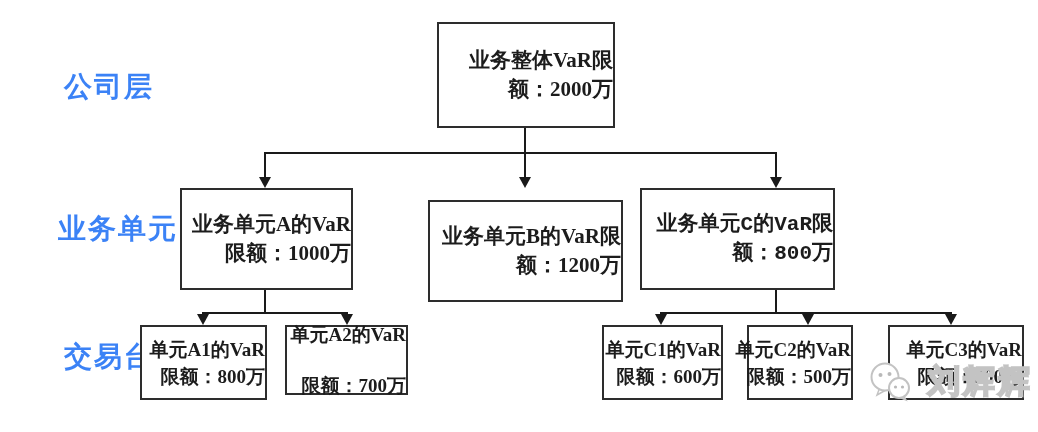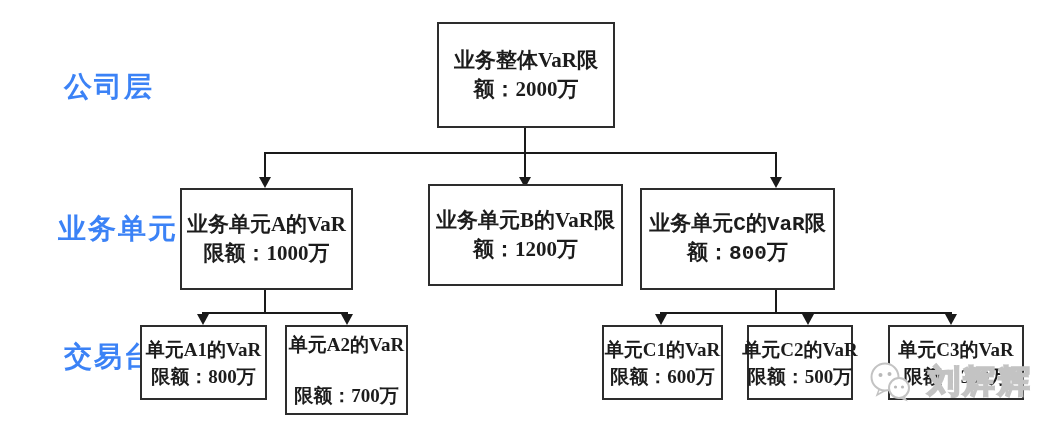"业务整体VaR限" .node { align-items: center -> flex-end }
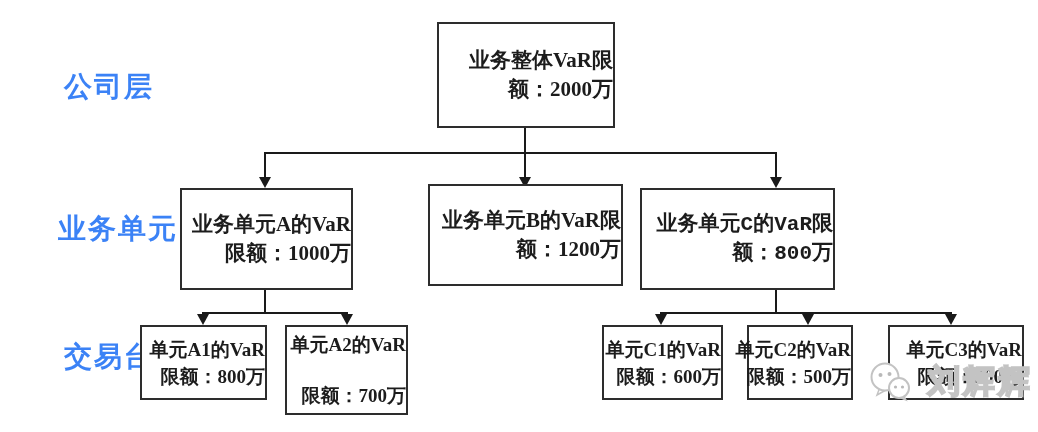"业务单元B的VaR限" div.node { top: 184px -> 200px }
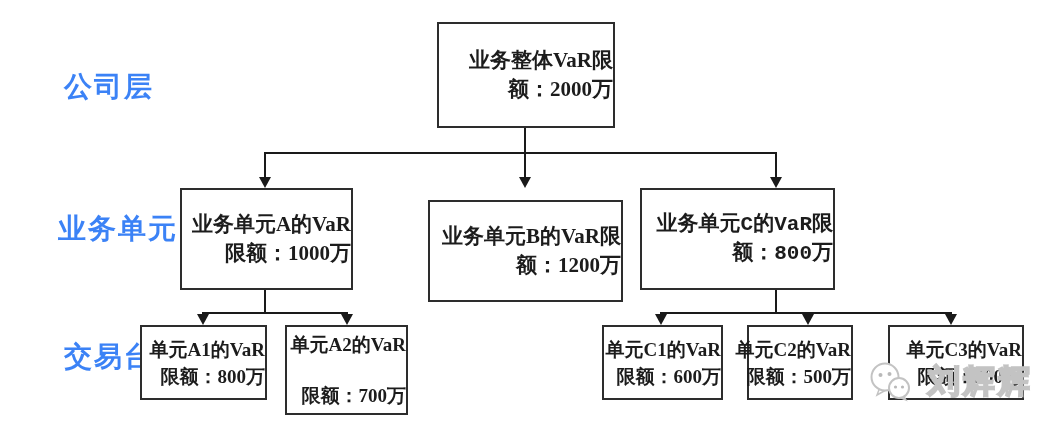"单元A2的VaR" div.node { height: 90px -> 70px }
